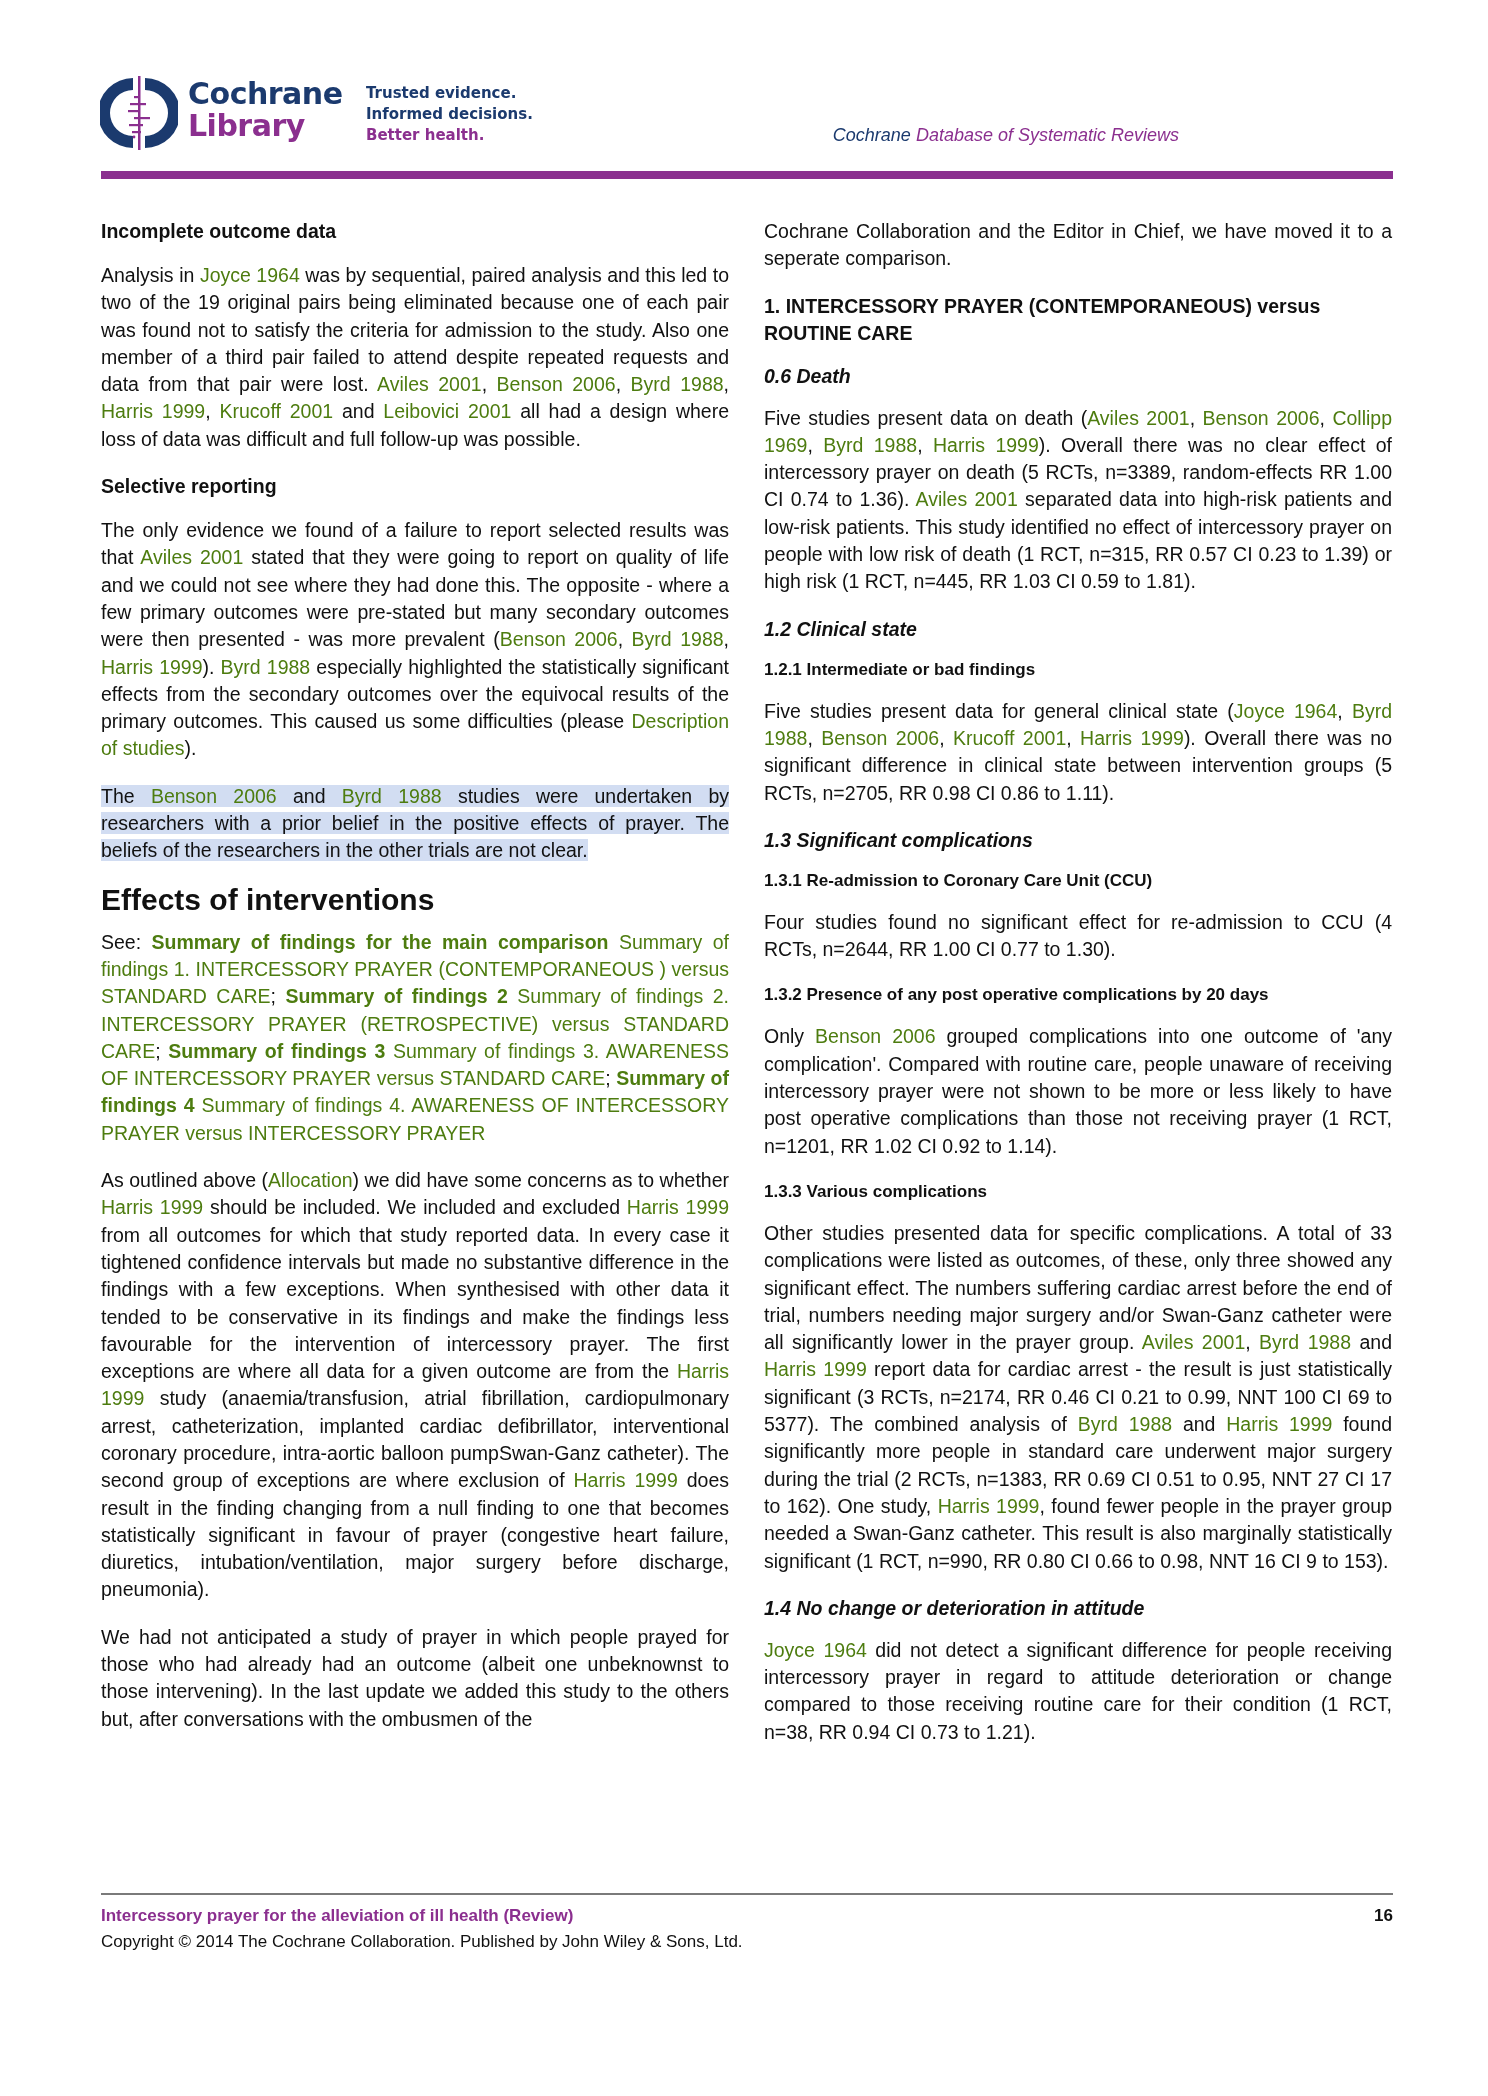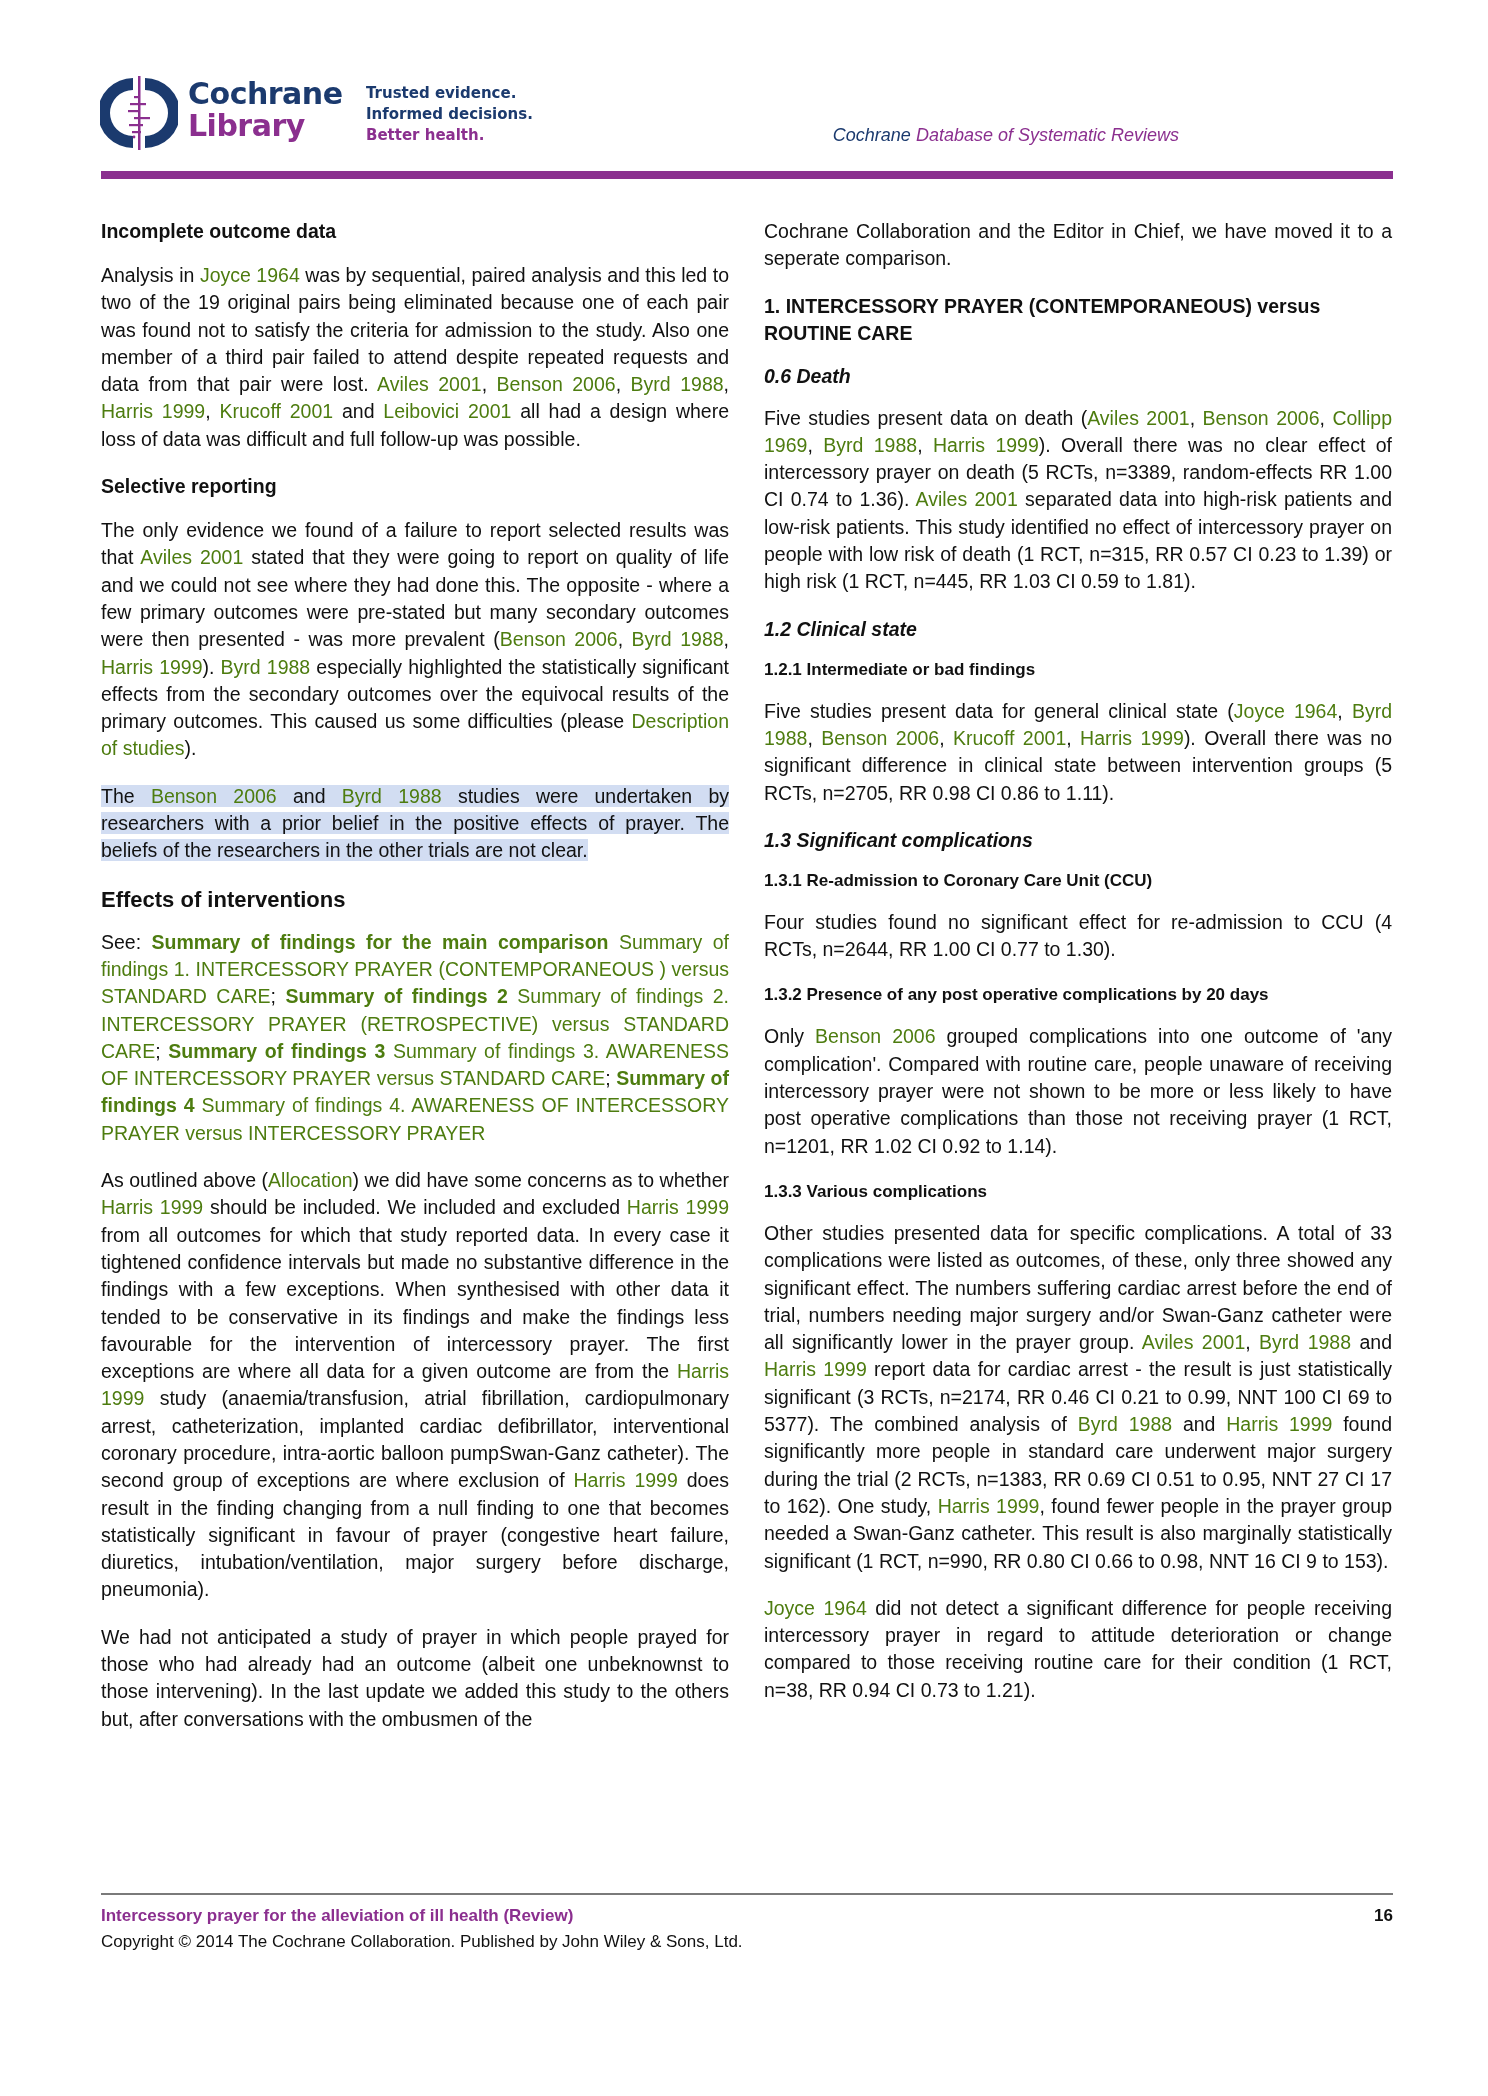"Effects of interventions" h2.sec { font-size: 22px -> 30px }
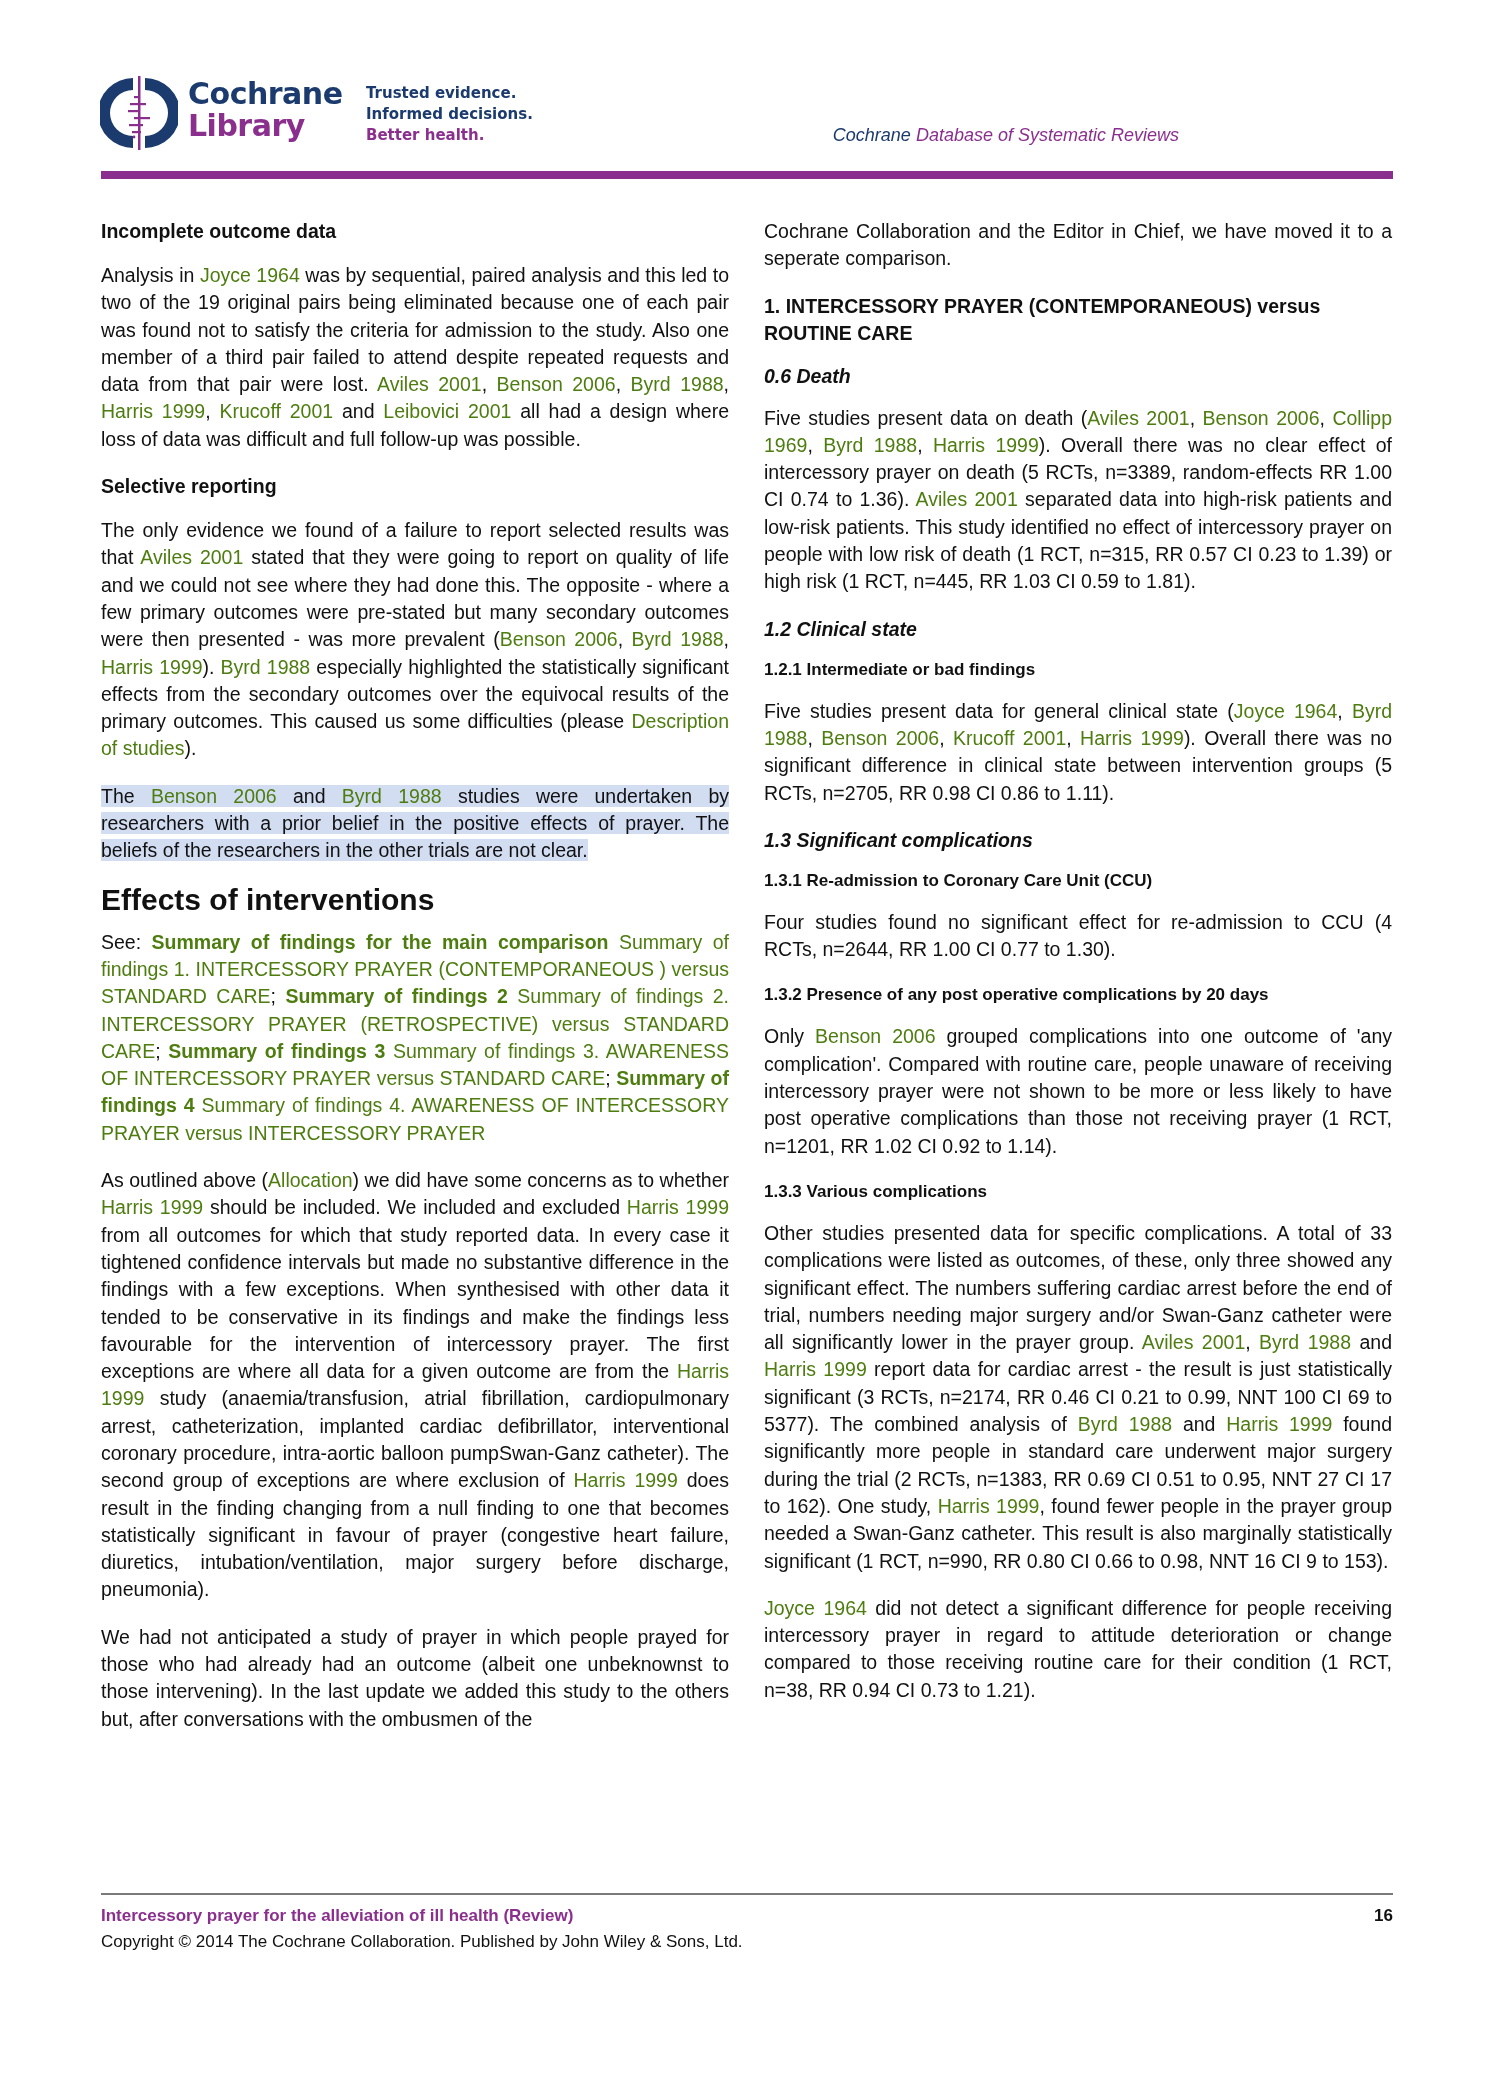"1.4 No change or deterioration" h3.ital { html: none -> <h3>1.4 No change or deterioration in attitude</h3> }
